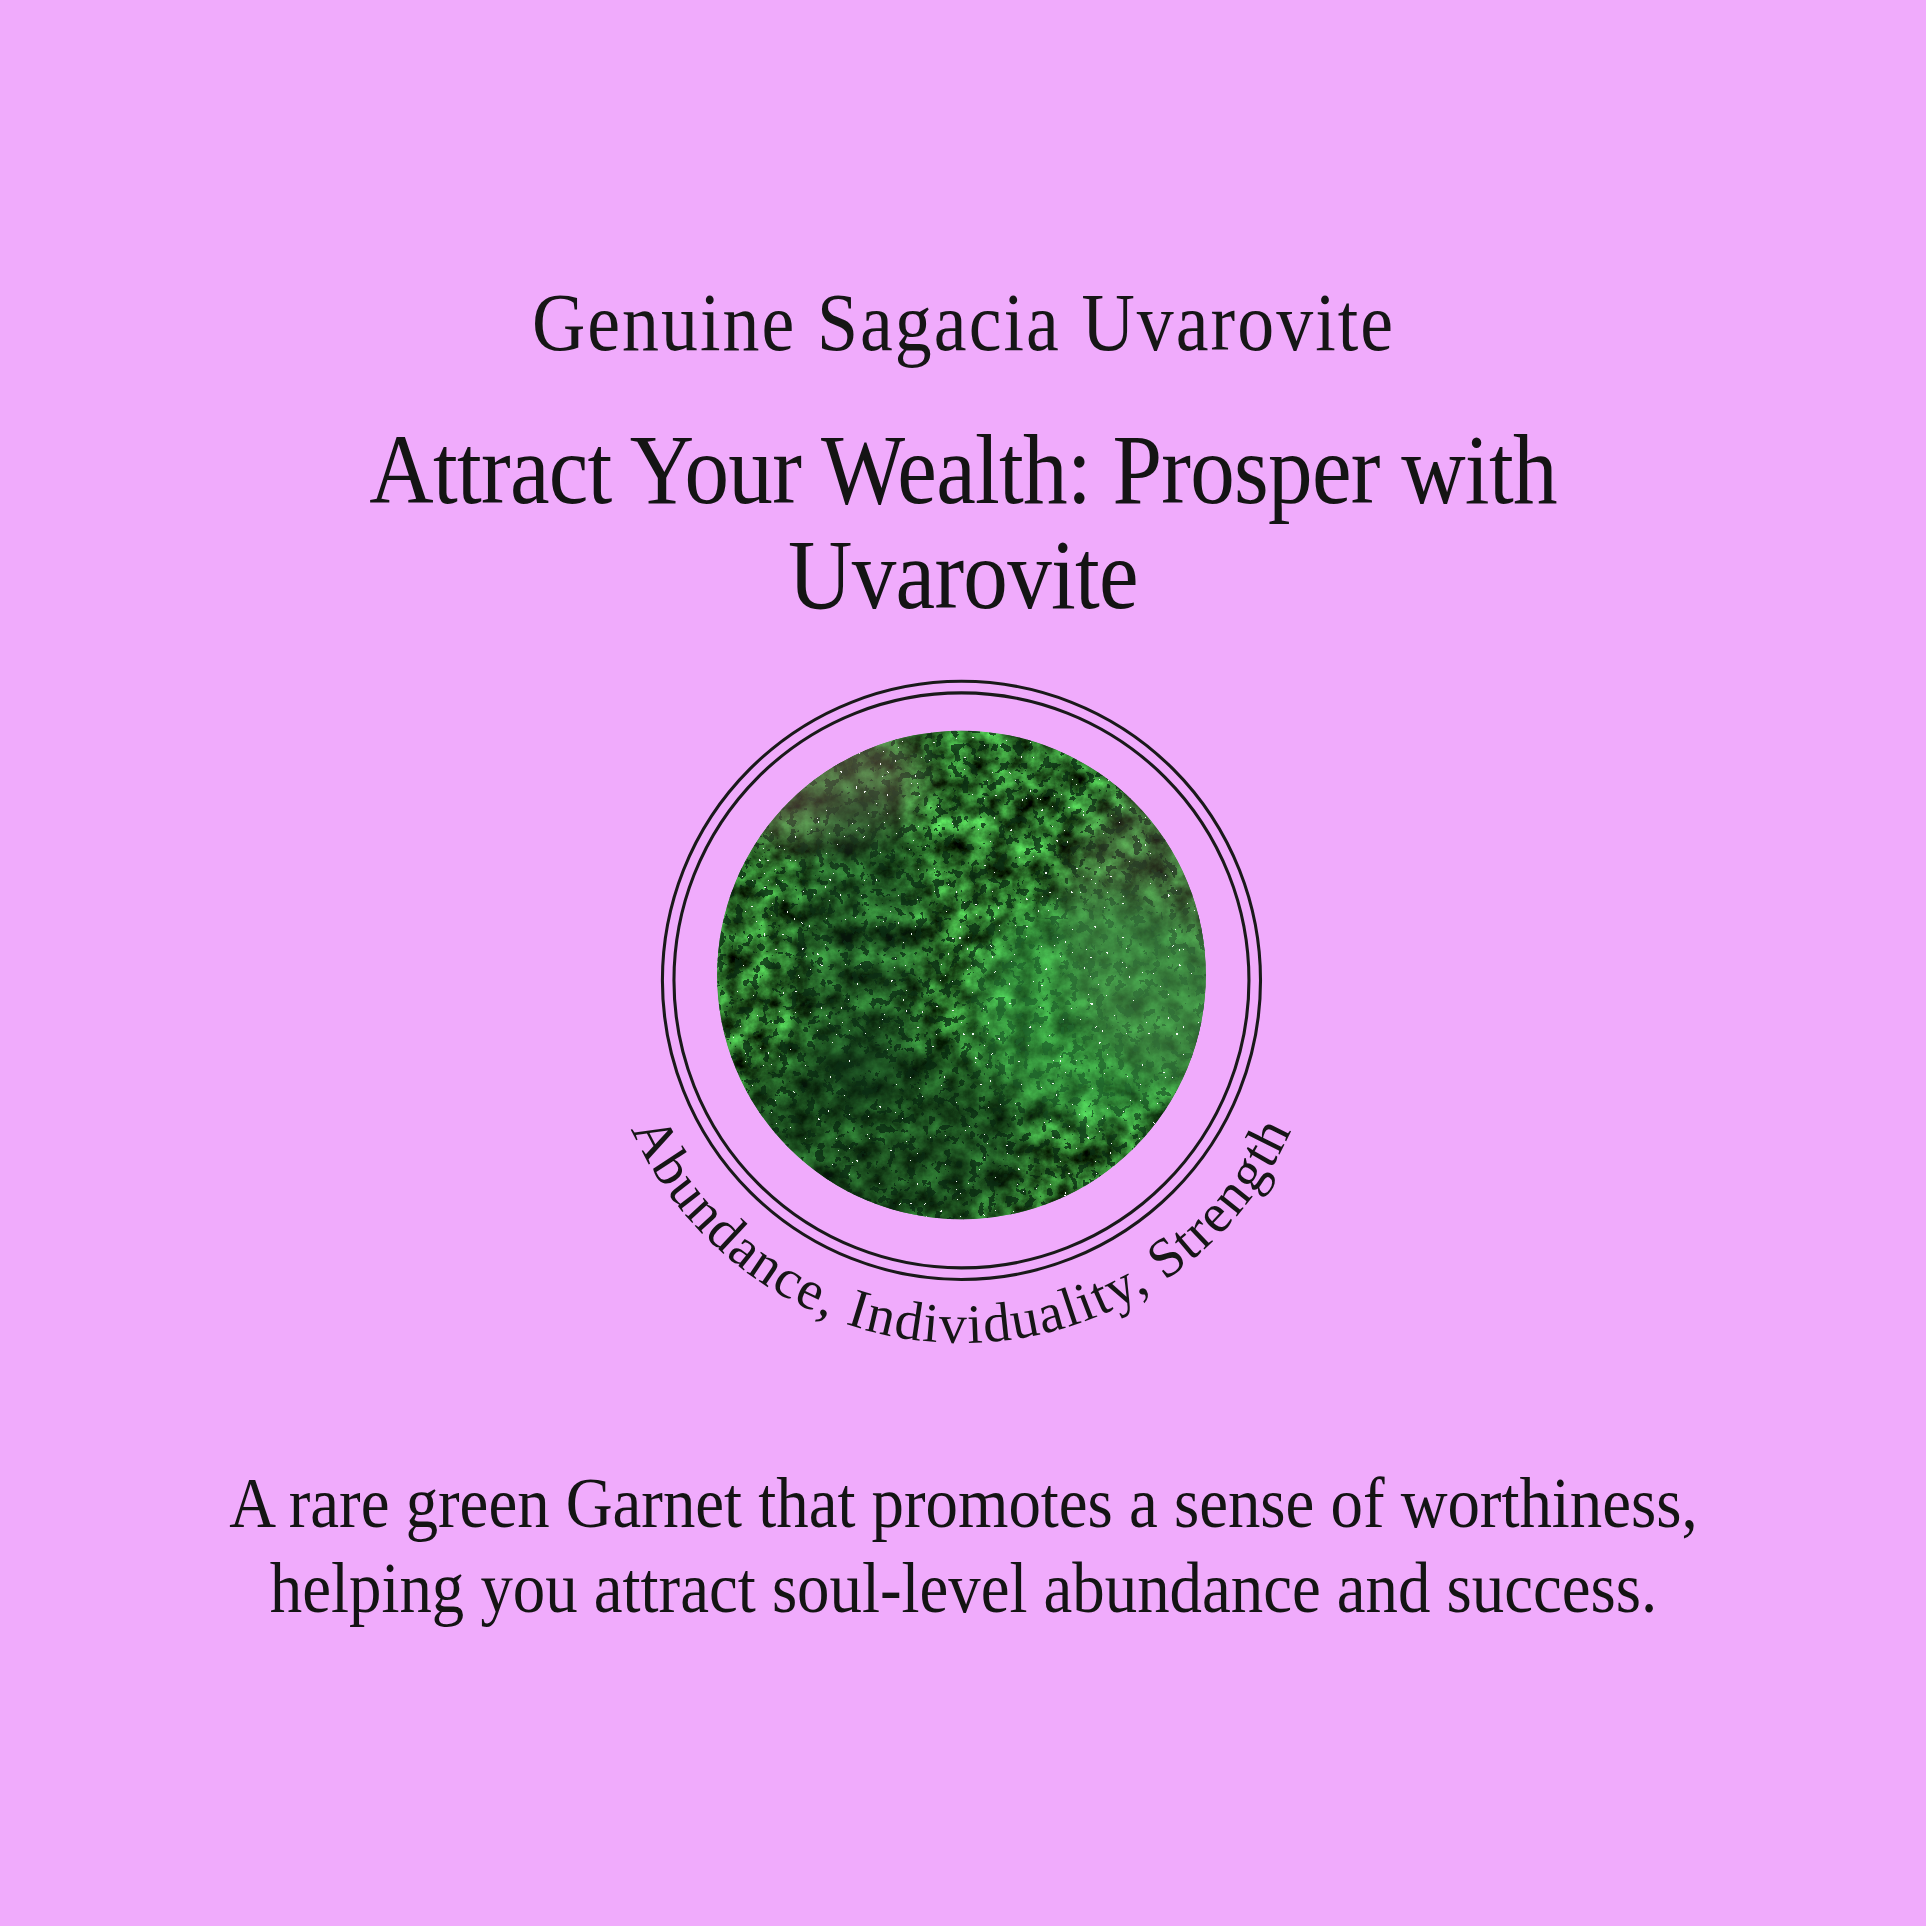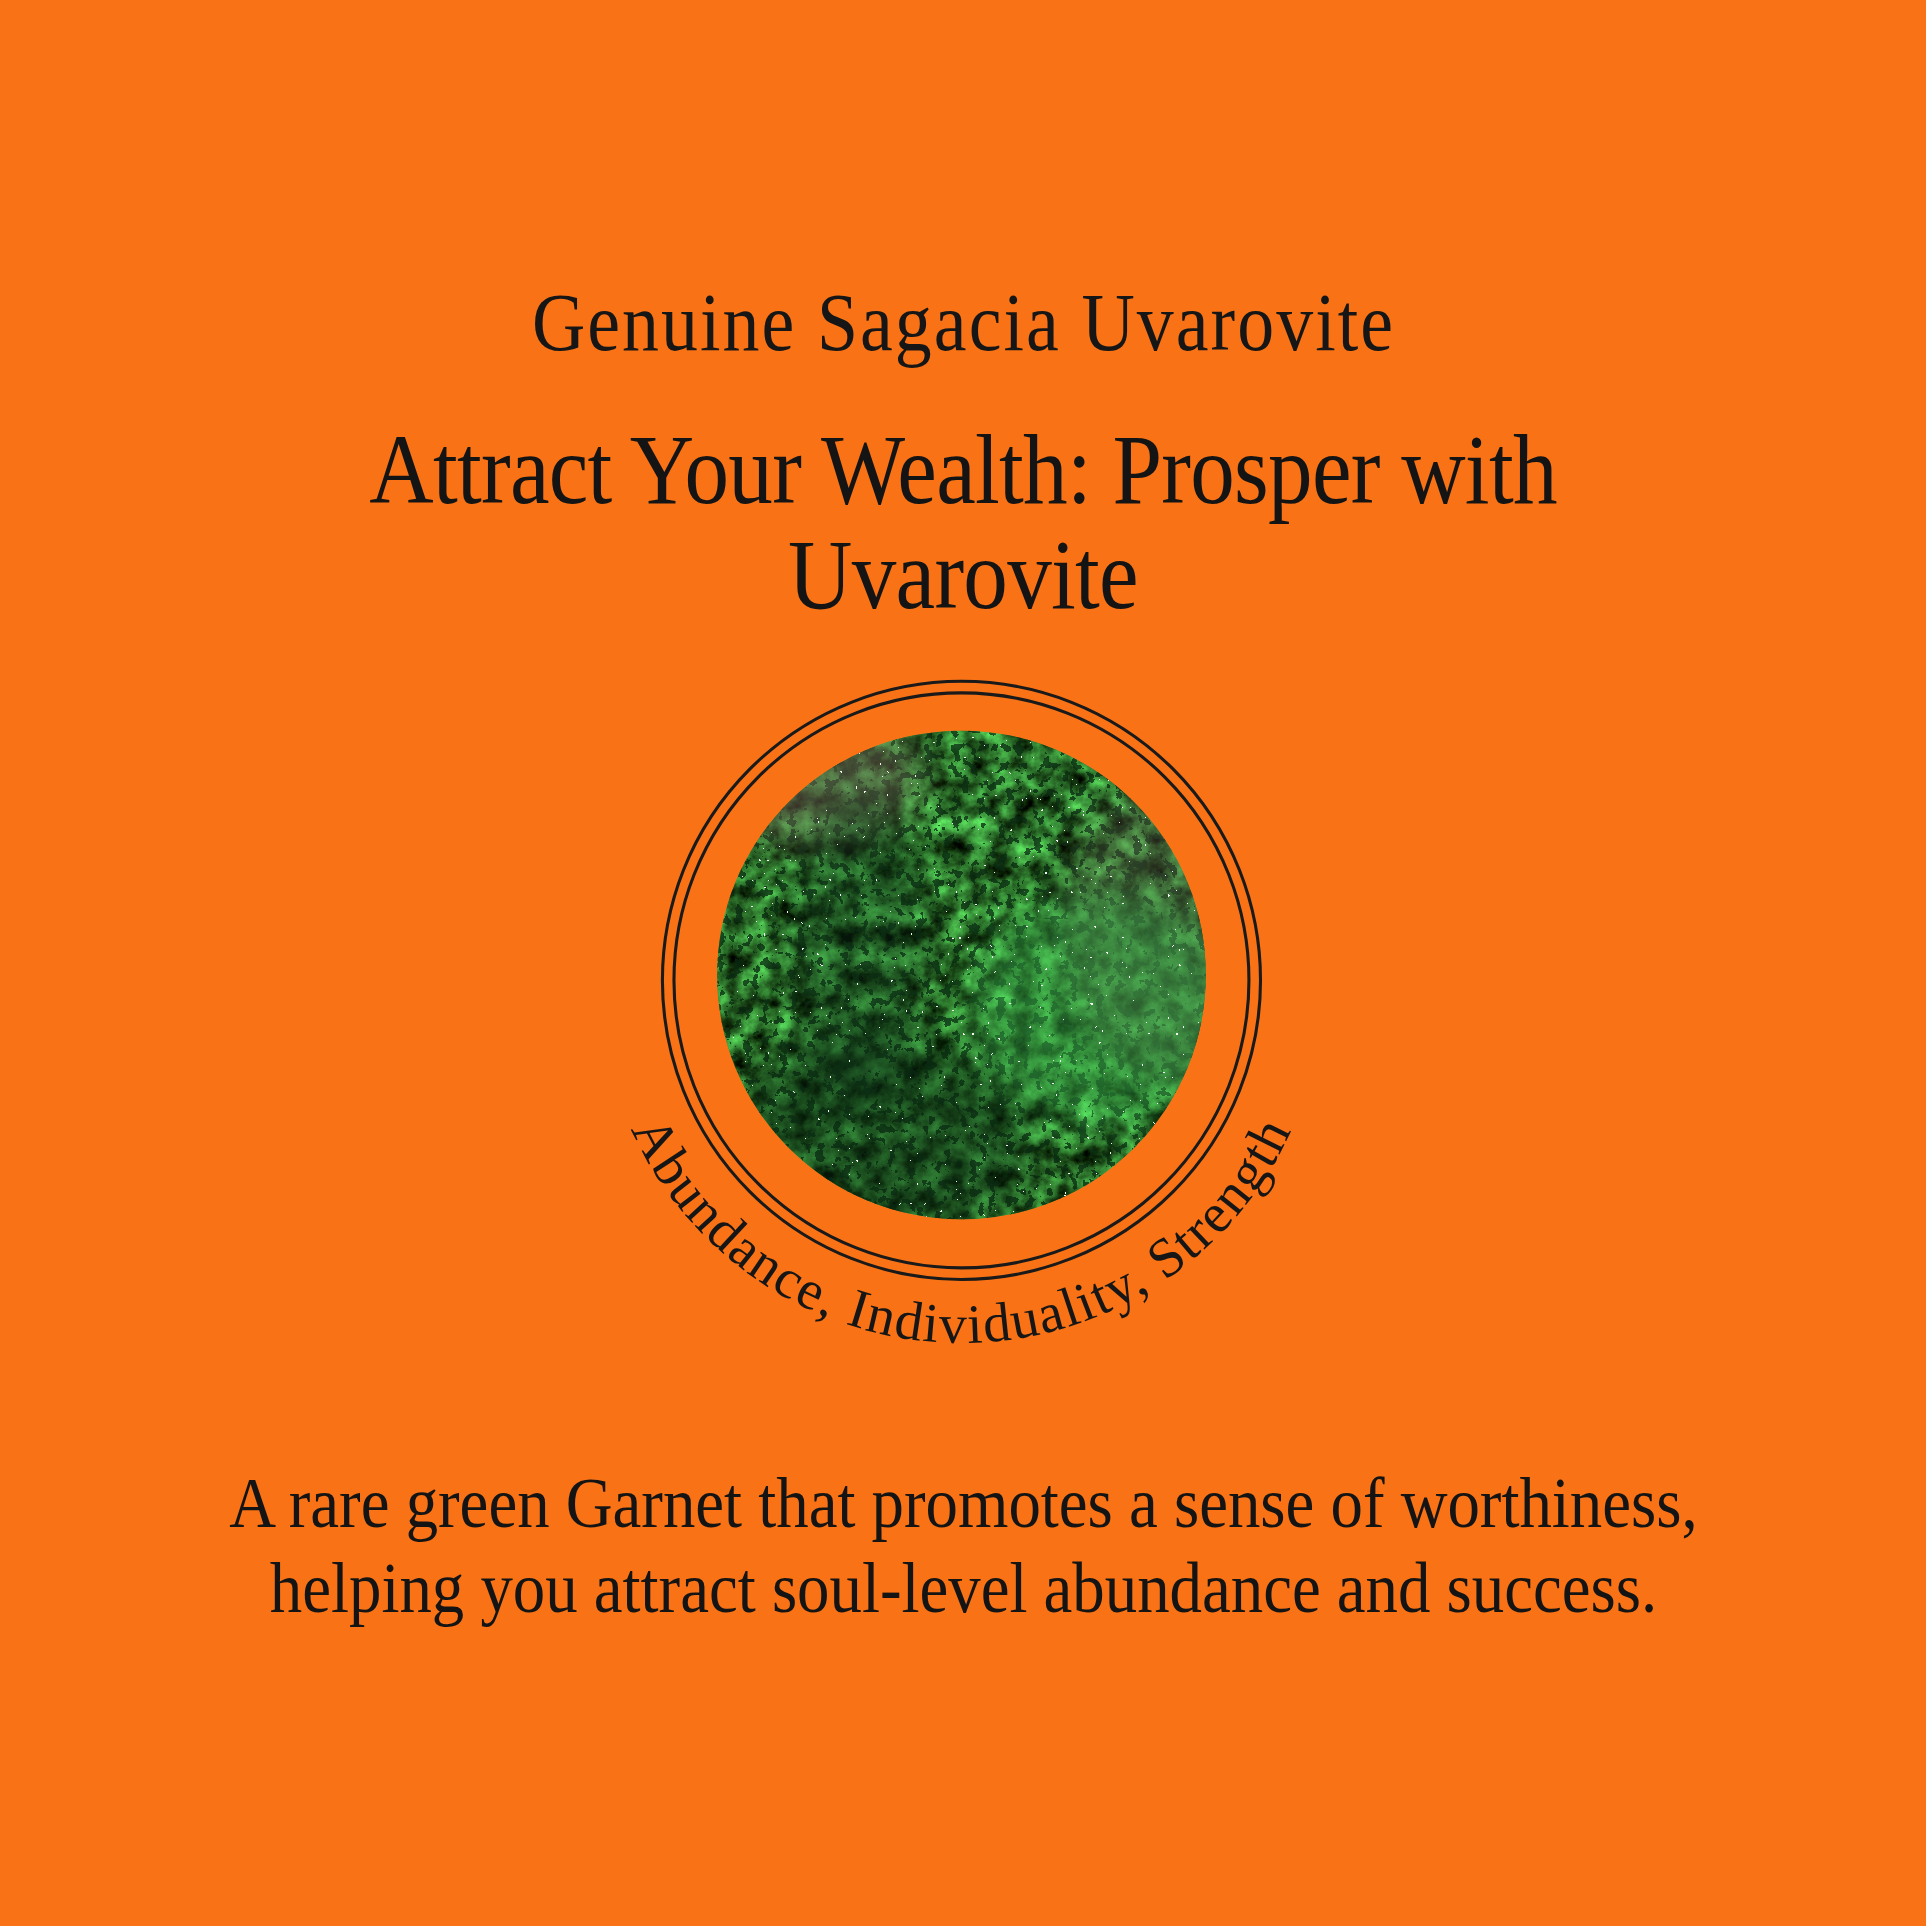"Genuine Sagacia Uvarovite" .poster { background: #f97316 -> #f0abfc }
